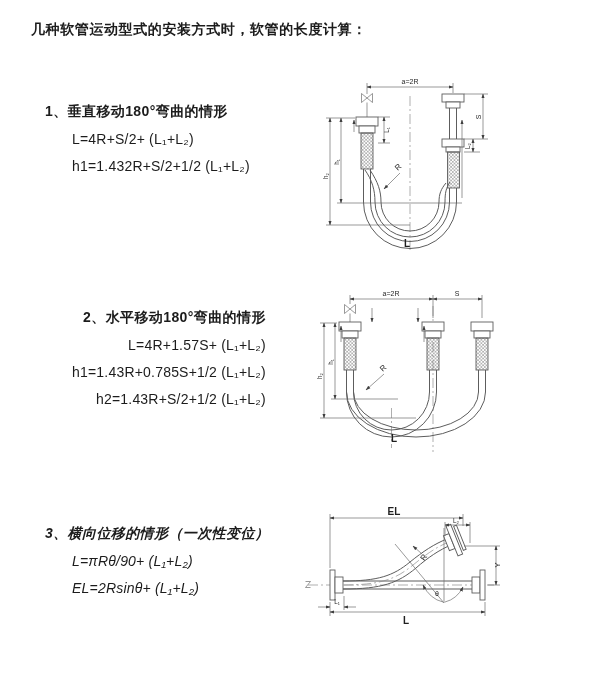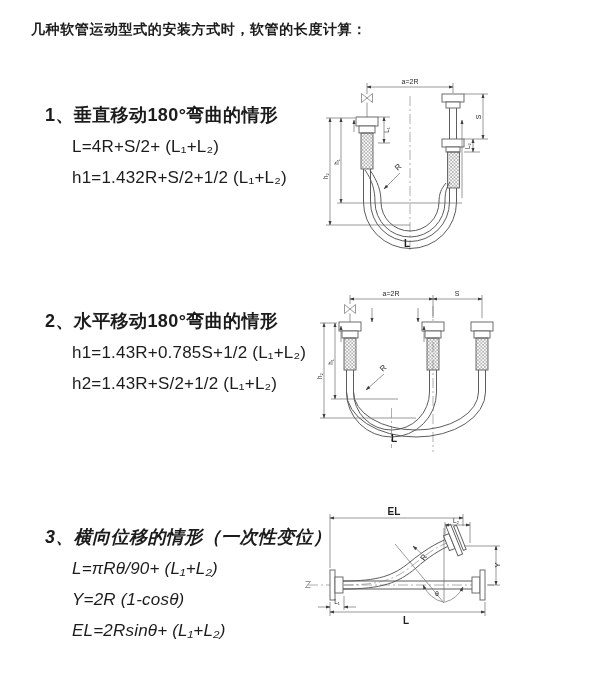"1、垂直移动180°弯曲的情形" .sec-heading { font-size: 18px -> 14px }
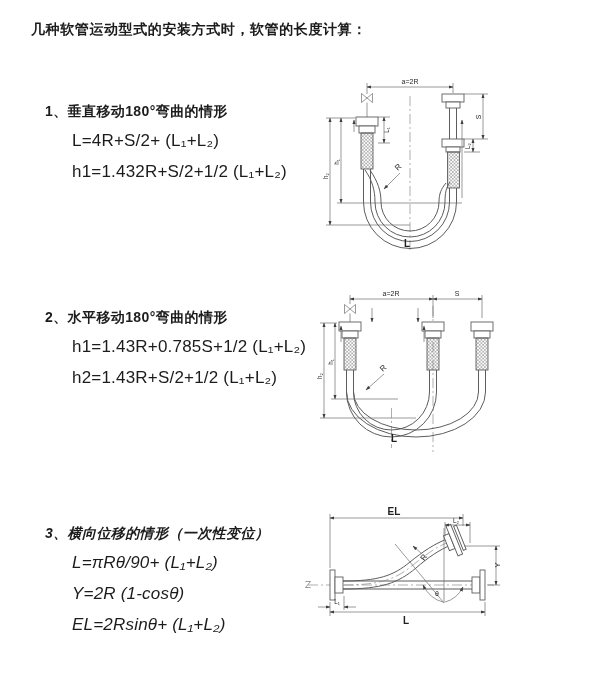"L=4R+S/2+ (L₁+L₂)" .formula { font-size: 17px -> 14px }
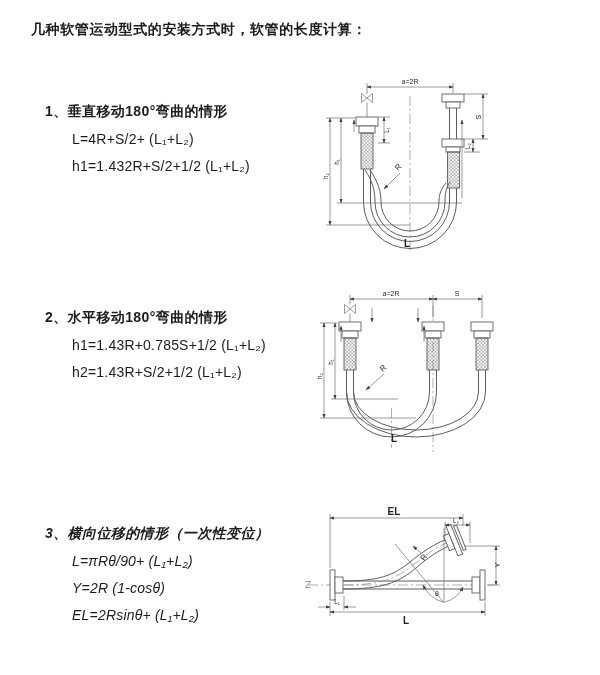"2、水平移动180°弯曲的情形" div.sec { text-align: none -> right }
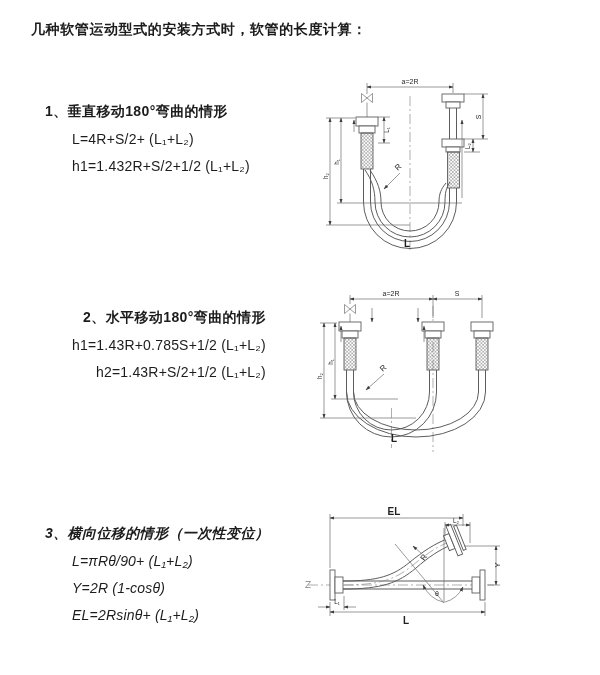"L=4R+1.57S+ (L₁+L₂)" div.formula { html: none -> <div>L=4R+1.57S+ (L₁+L₂)</div> }
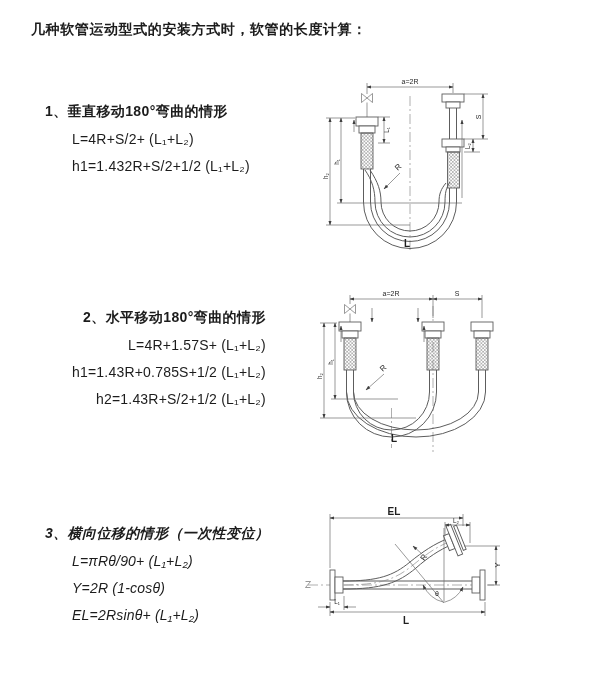"Y=2R (1-cosθ)" div.formula { html: <div>Y=2R (1-cosθ)</div> -> none }
